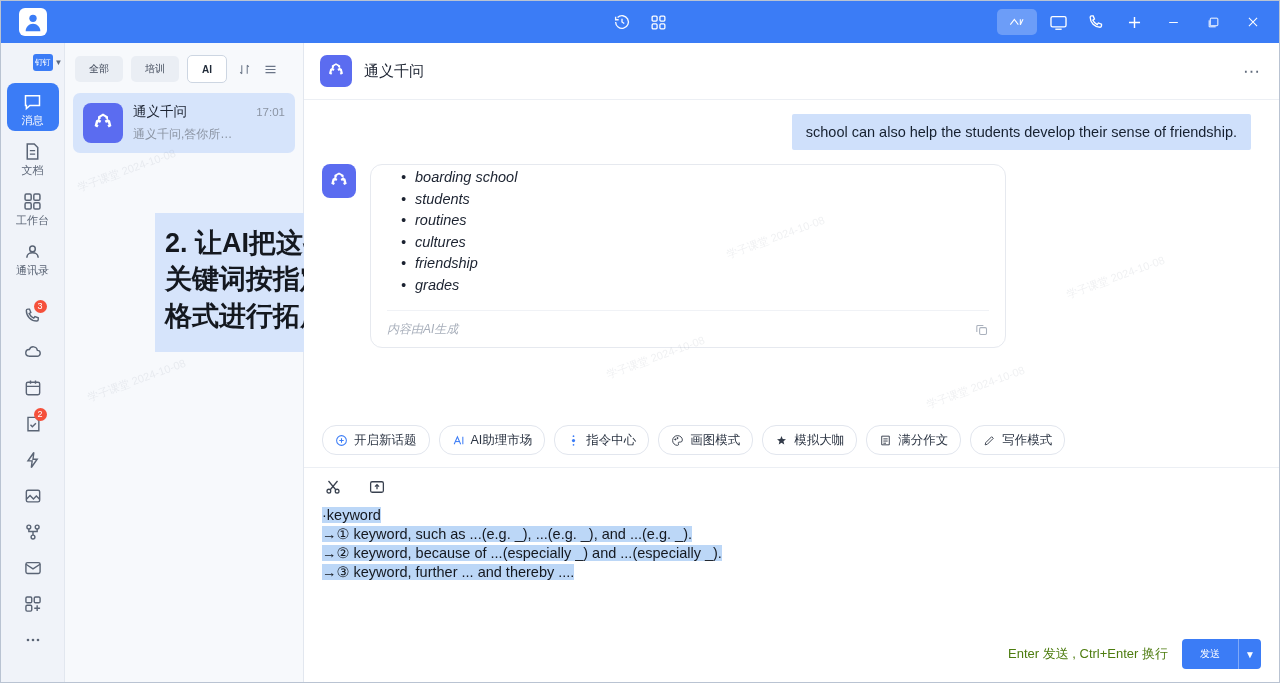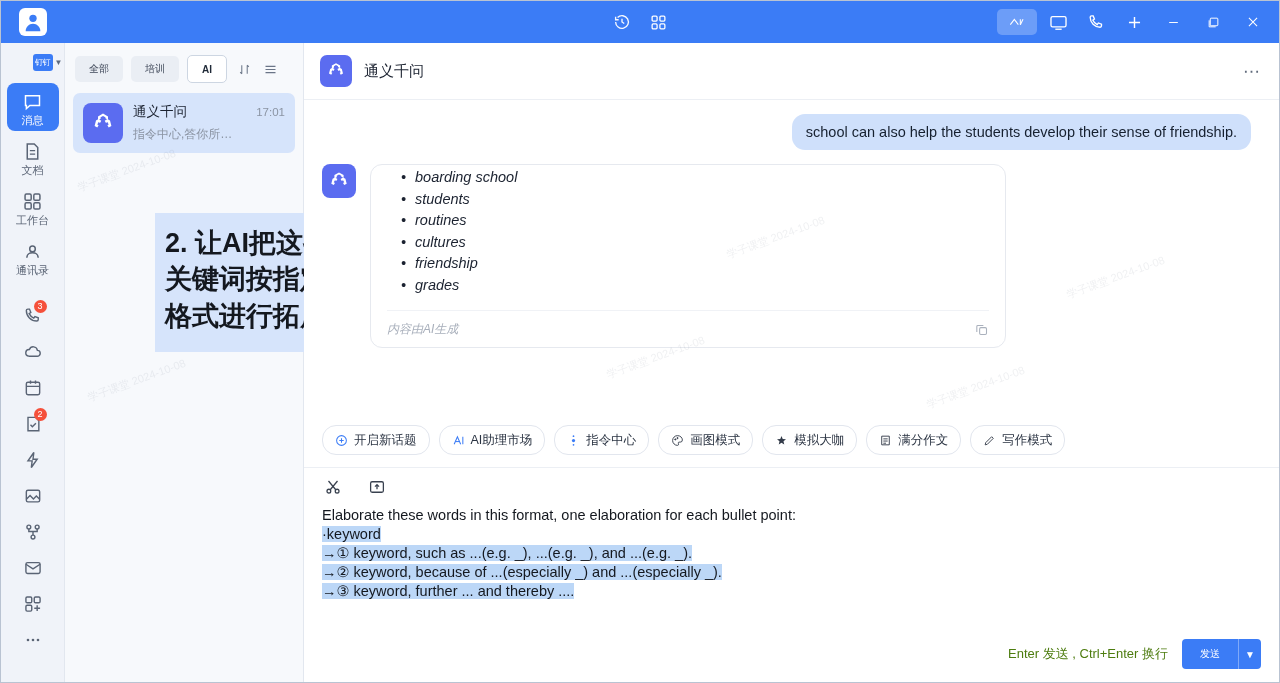"指令中心,答你所…" div.conv-sub { text: 指令中心 -> 通义千问 }
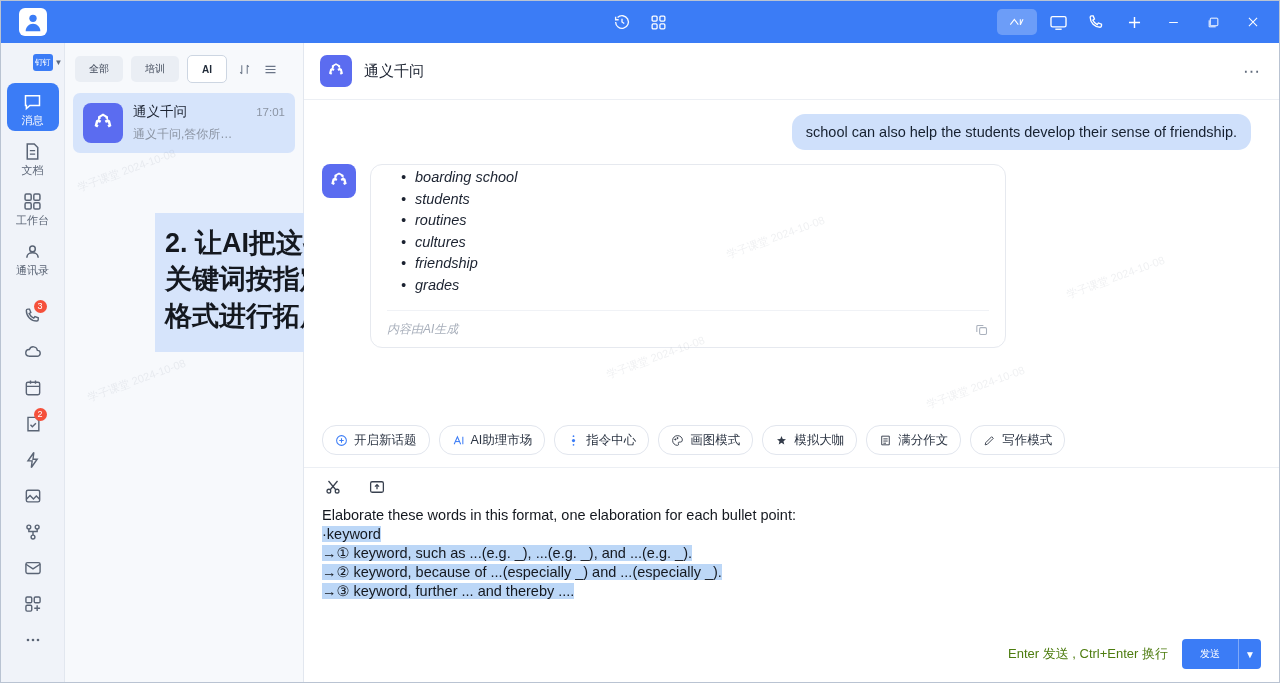"school can also help the" .bubble-user { border-radius: 13px -> 2px }
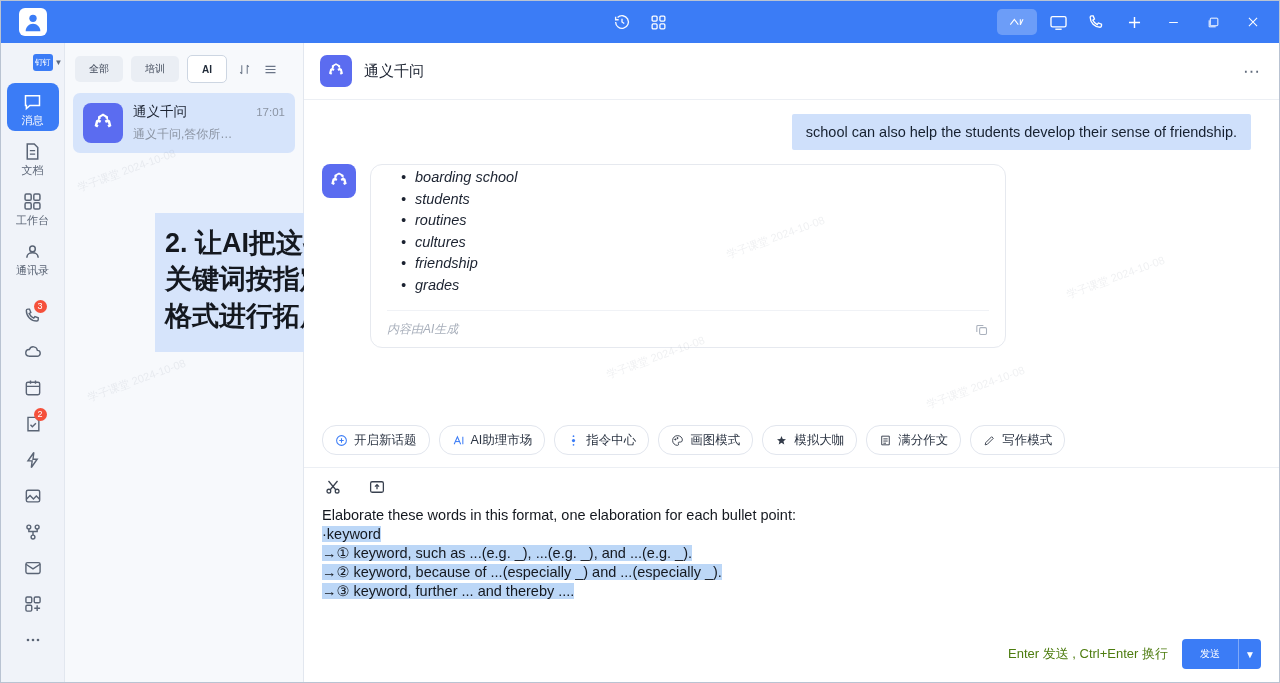"Elaborate these words in this" div.line { html: <div><span>Elaborate these words in this format, one elaboration for each bullet point:</span></div> -> none }
